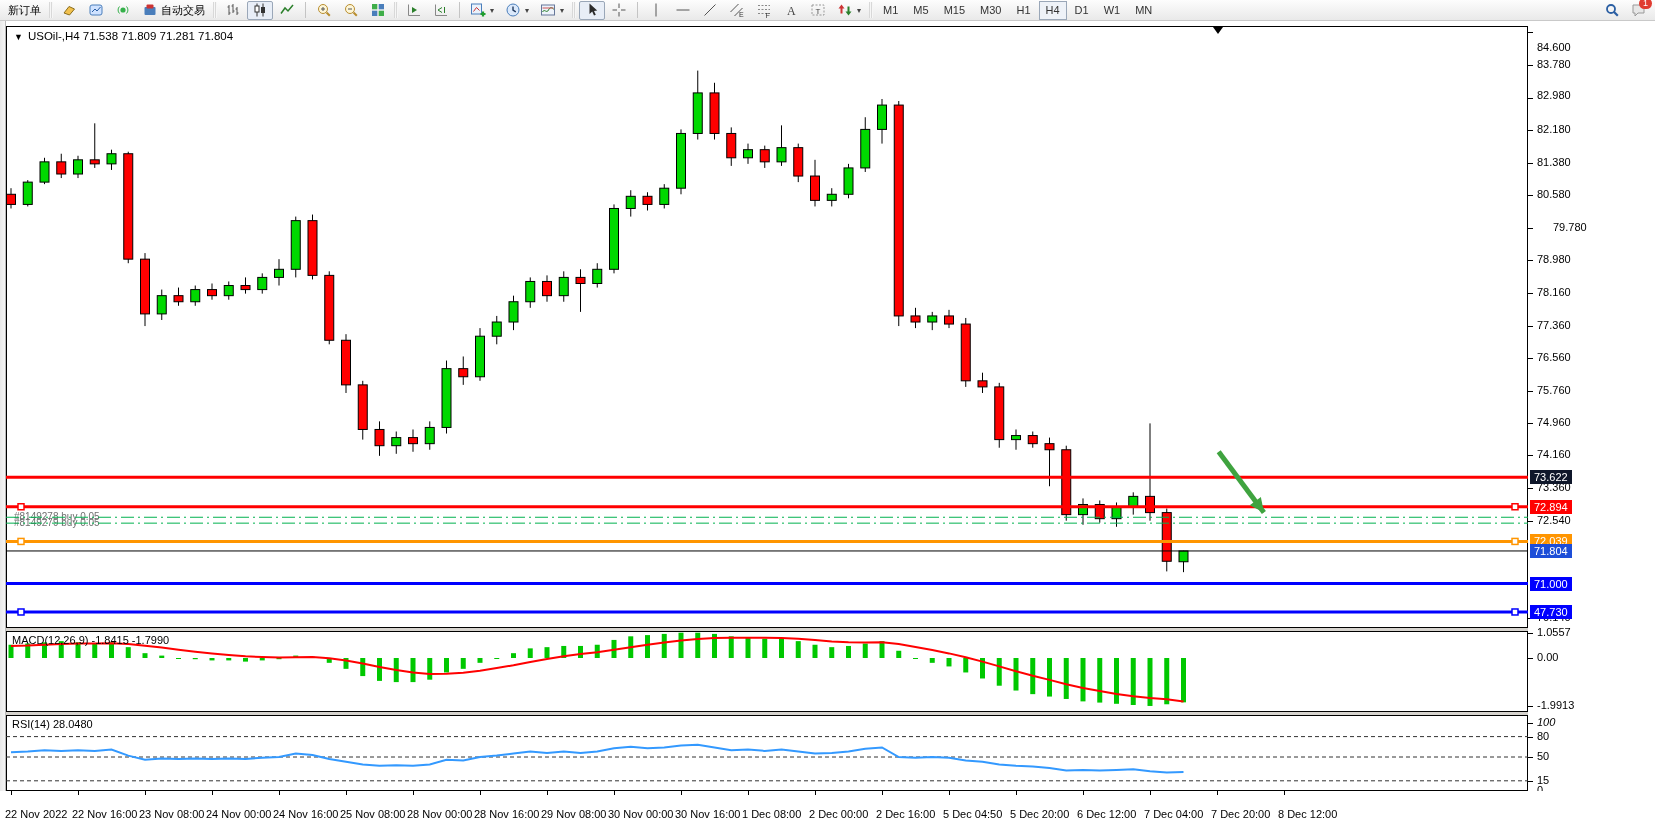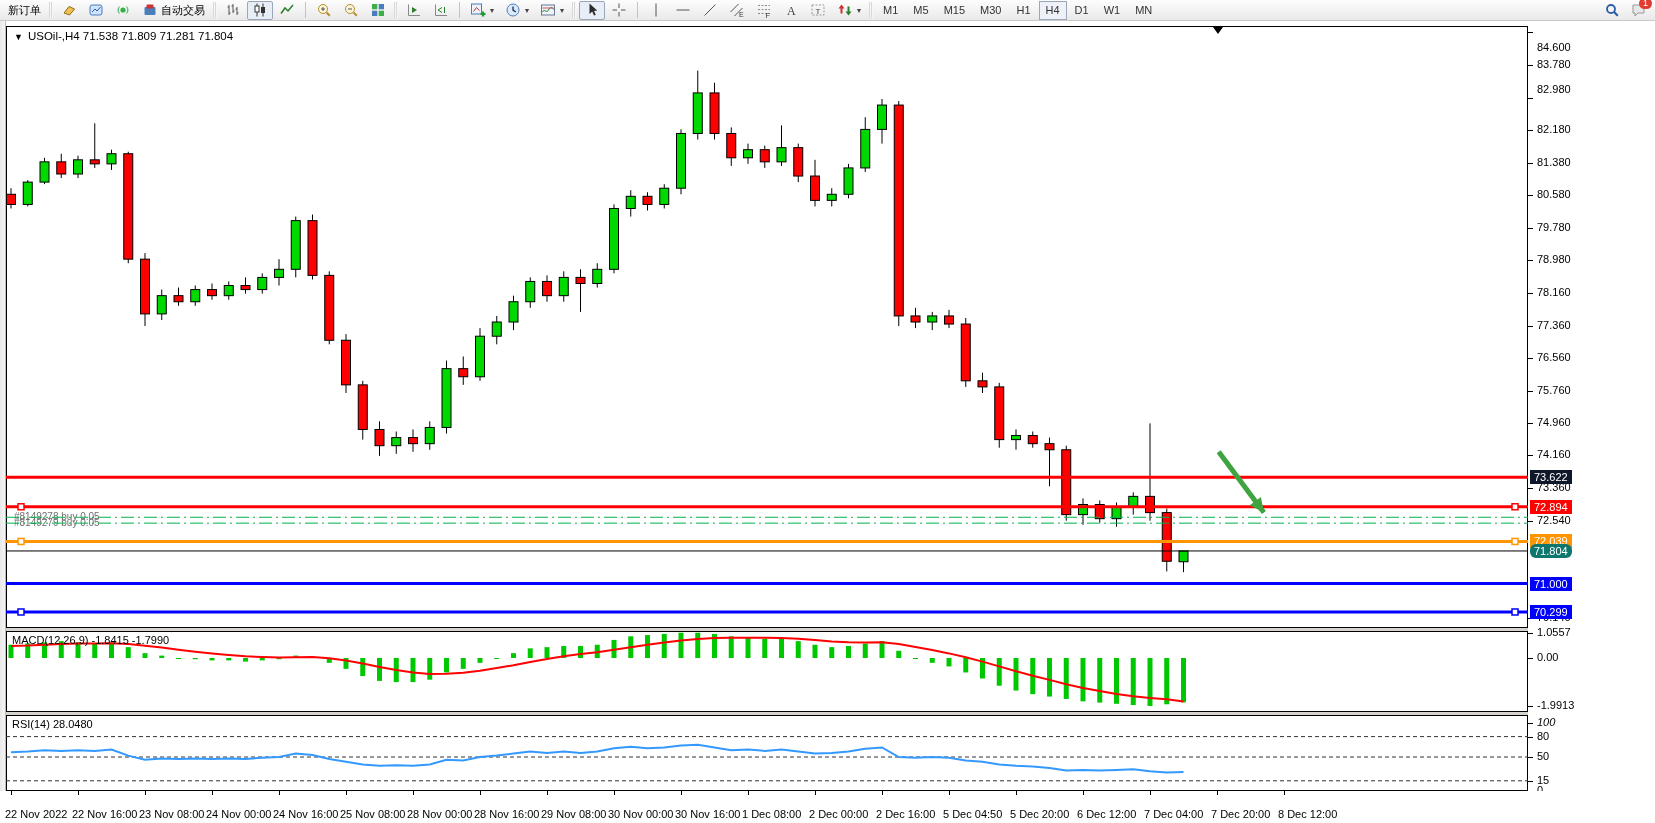"82.980" div.tick-lab { top: 62px -> 68px }
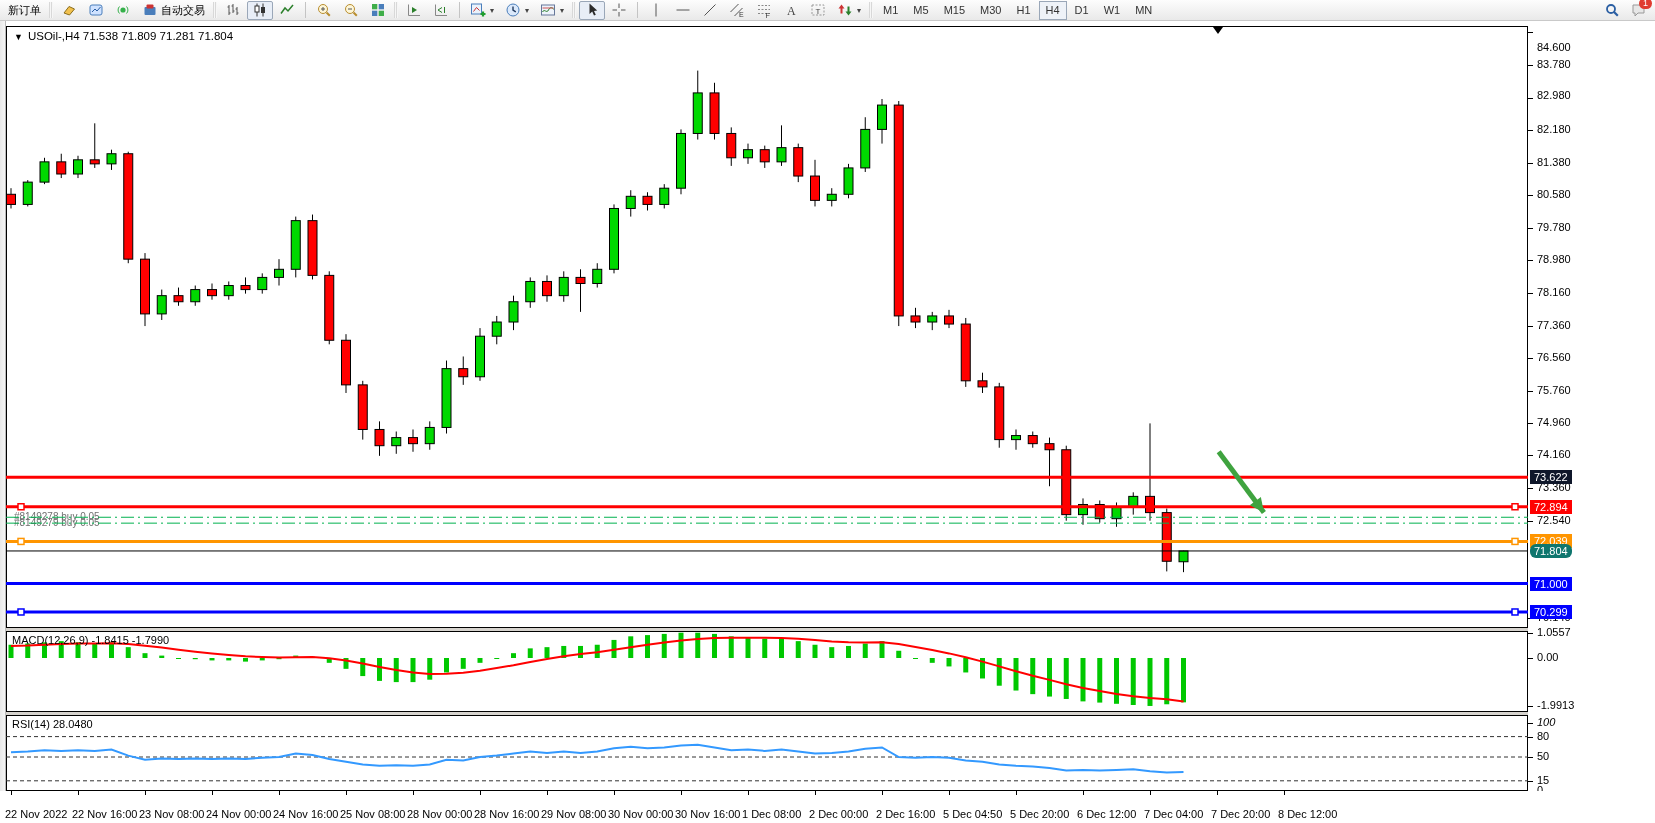"79.780" div.tick-lab { margin-left: none -> 16px }
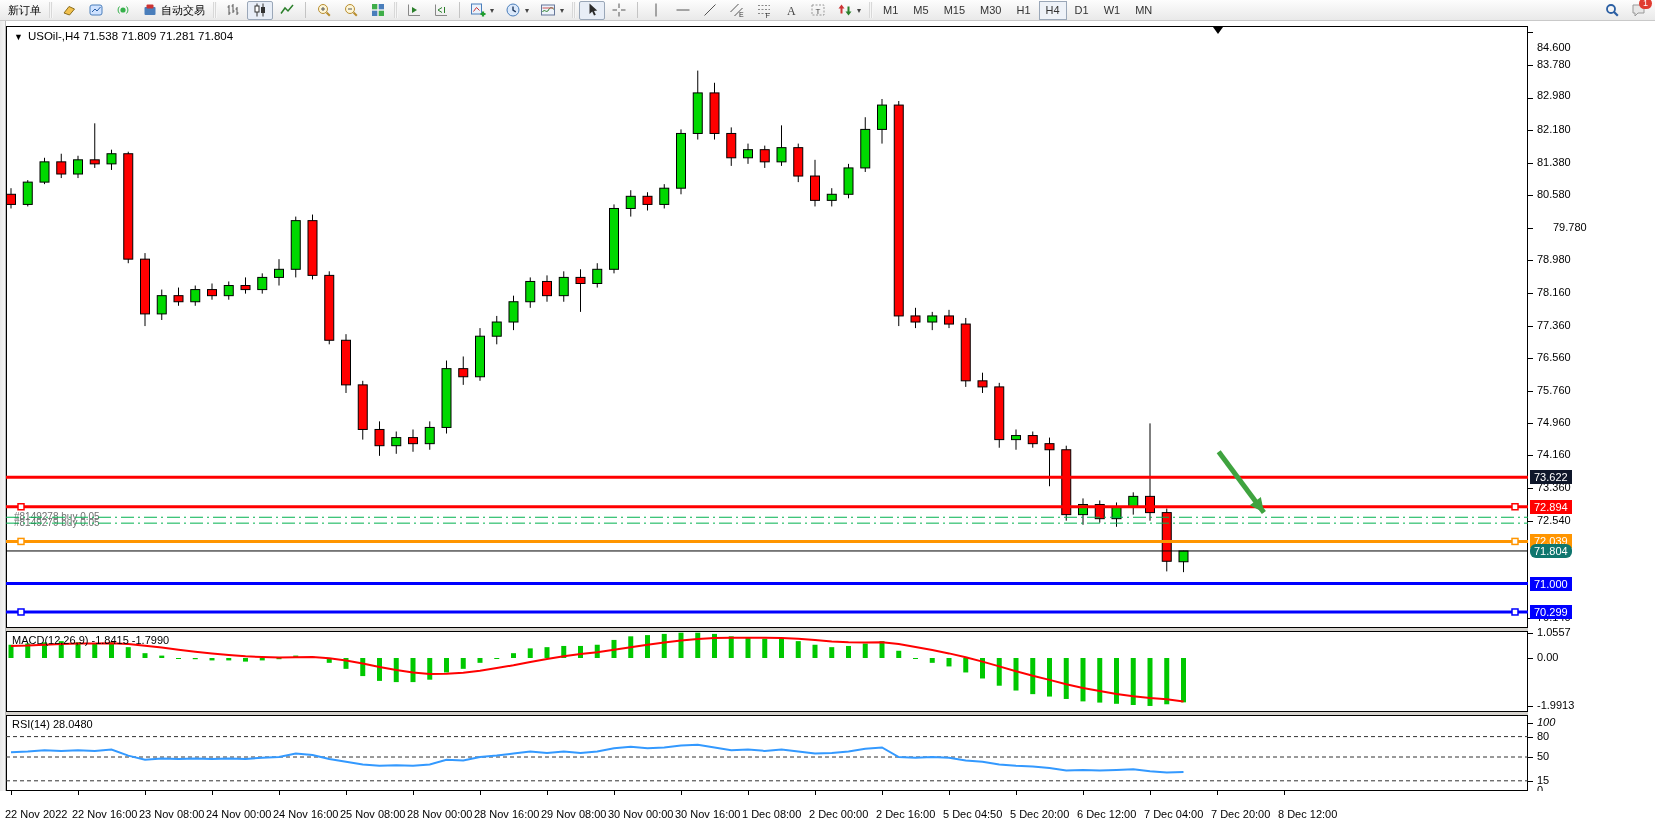"71.804" div.boxed-lab { background: #0f766e -> #1d4ed8; border-radius: 6px -> none }
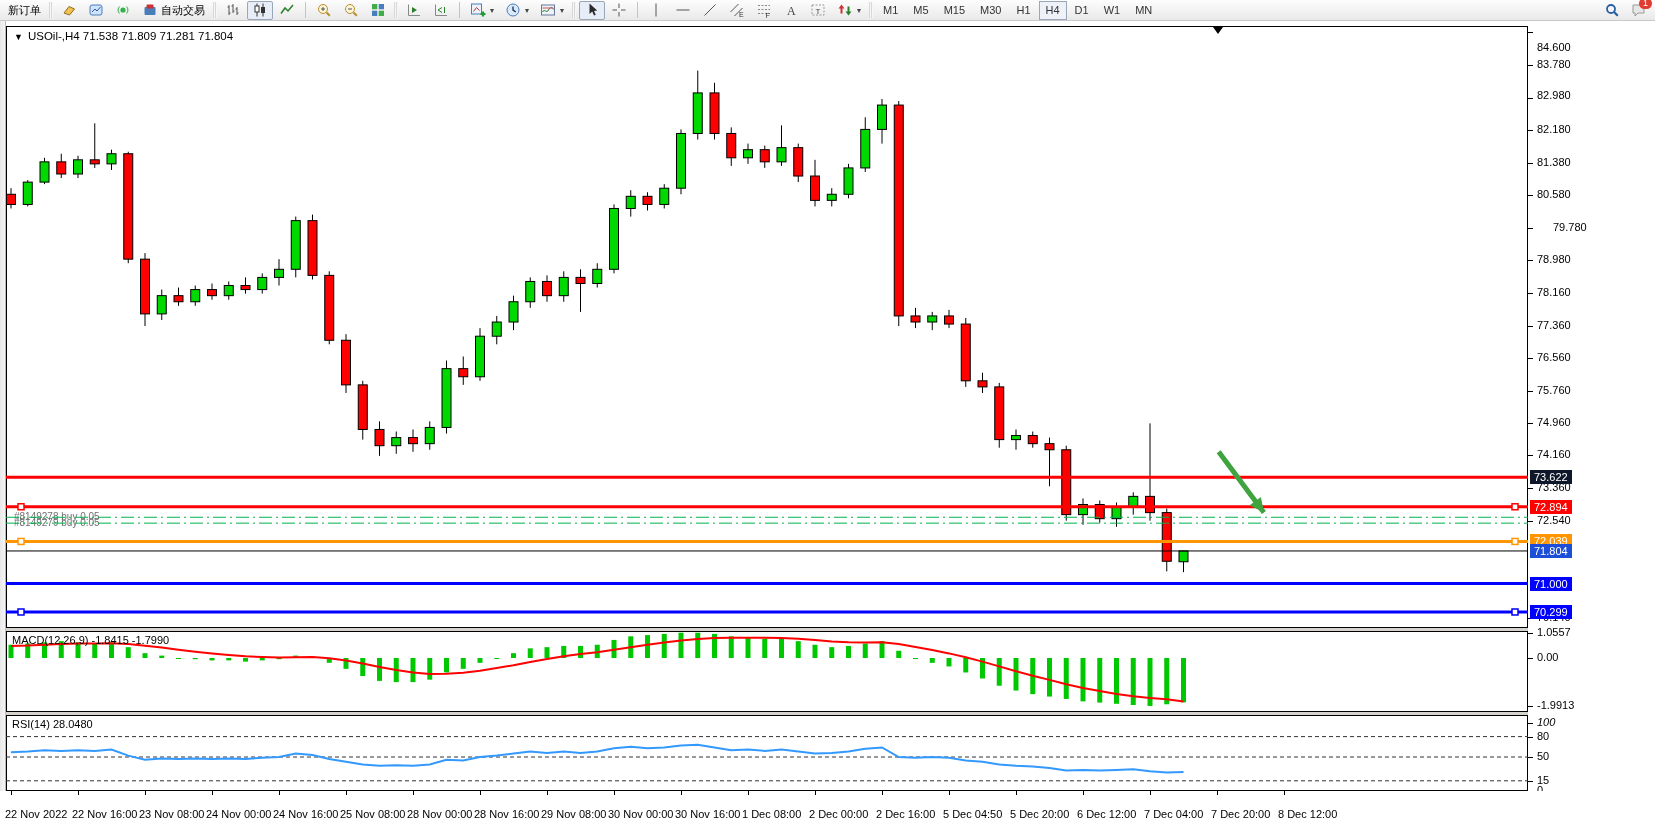"70.299" div.boxed-lab { text: 70.299 -> 47.730 }
